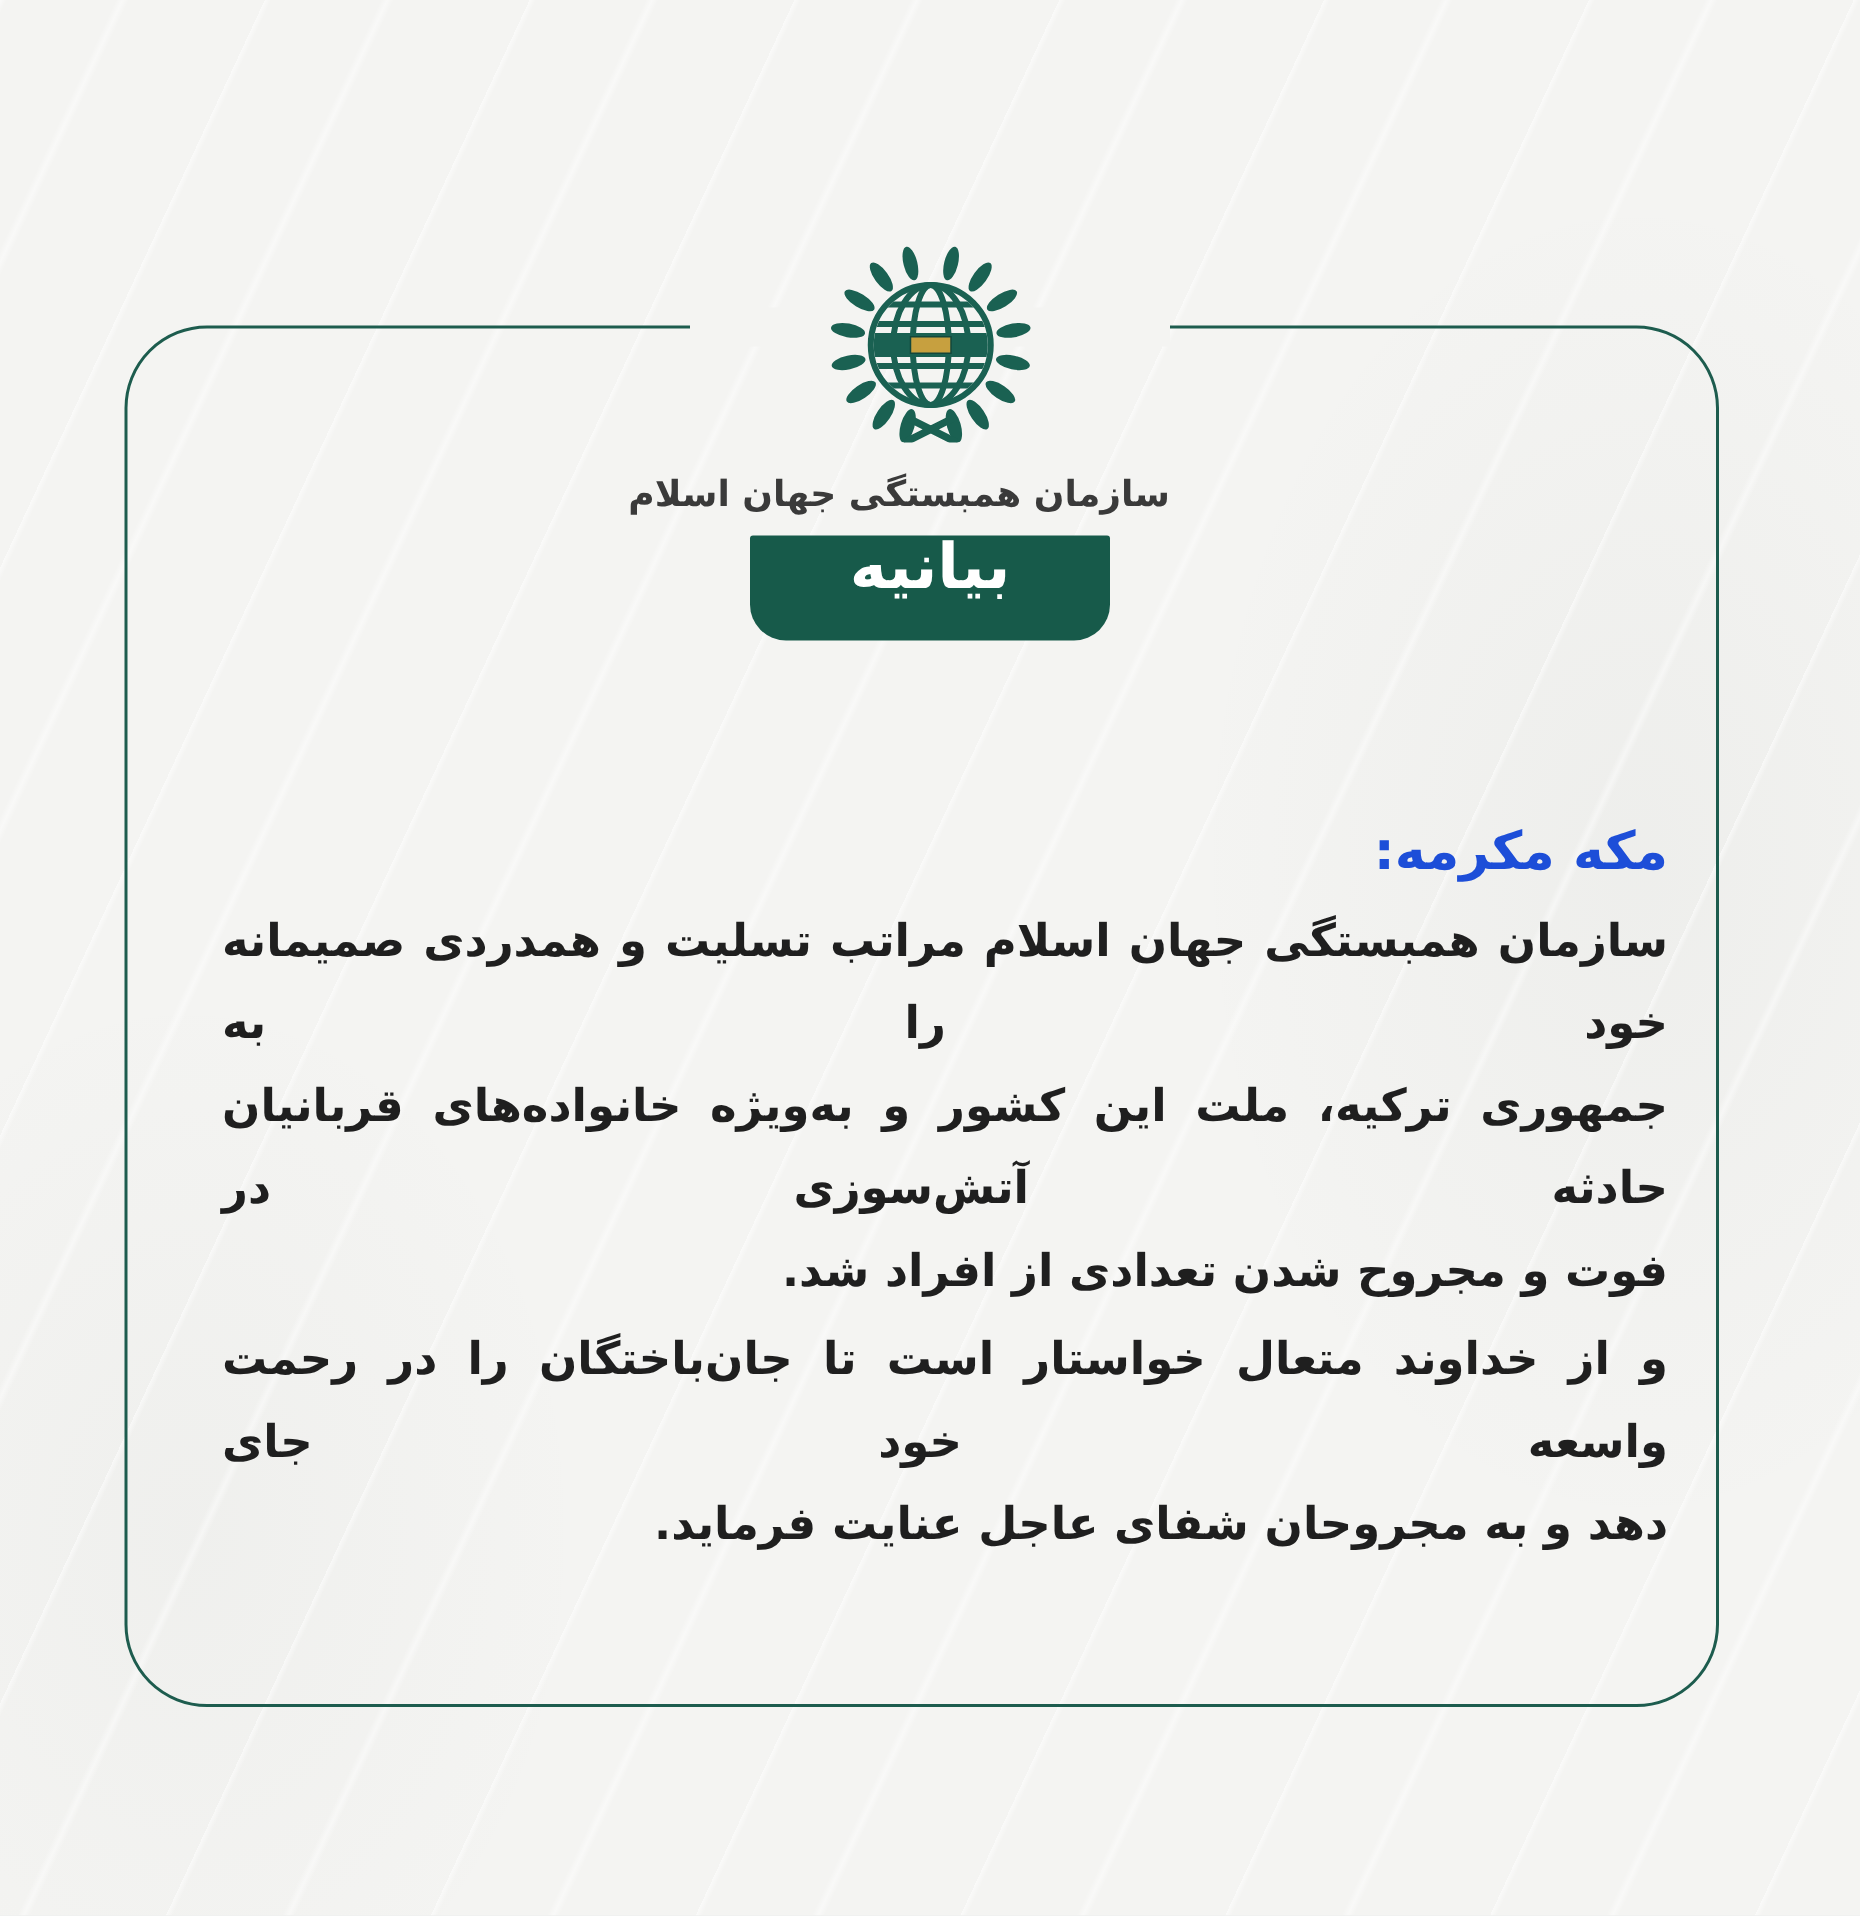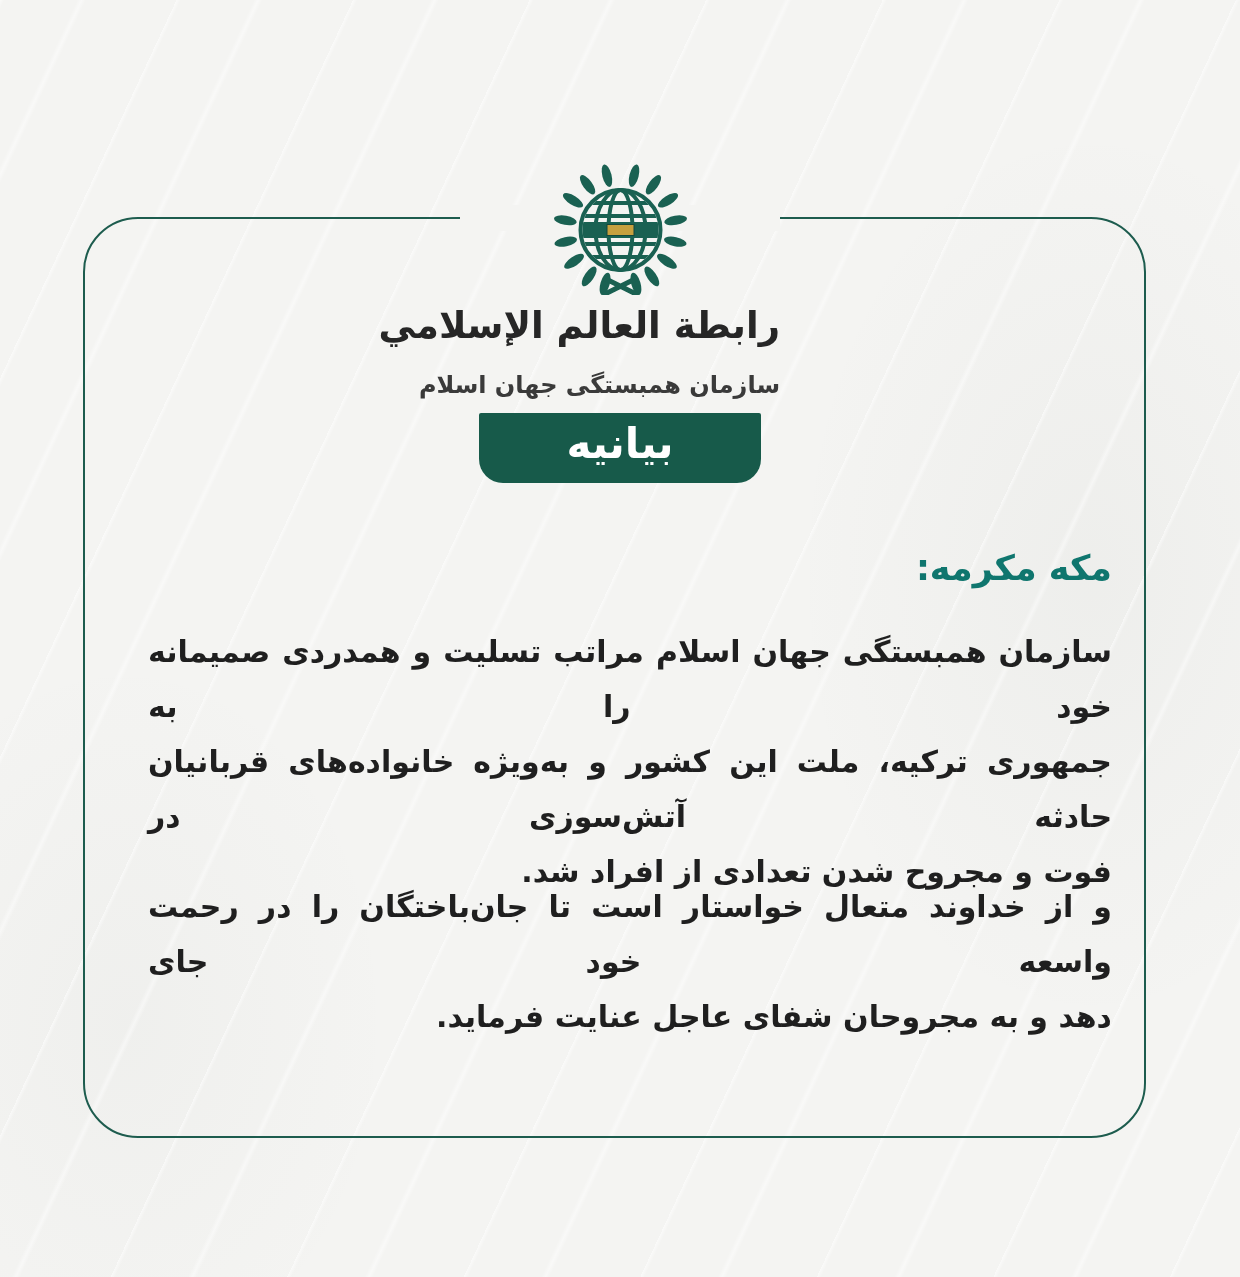"رابطة العالم الإسلامي" div.calligraphy-title { html: <div>رابطة العالم الإسلامي</div> -> none }
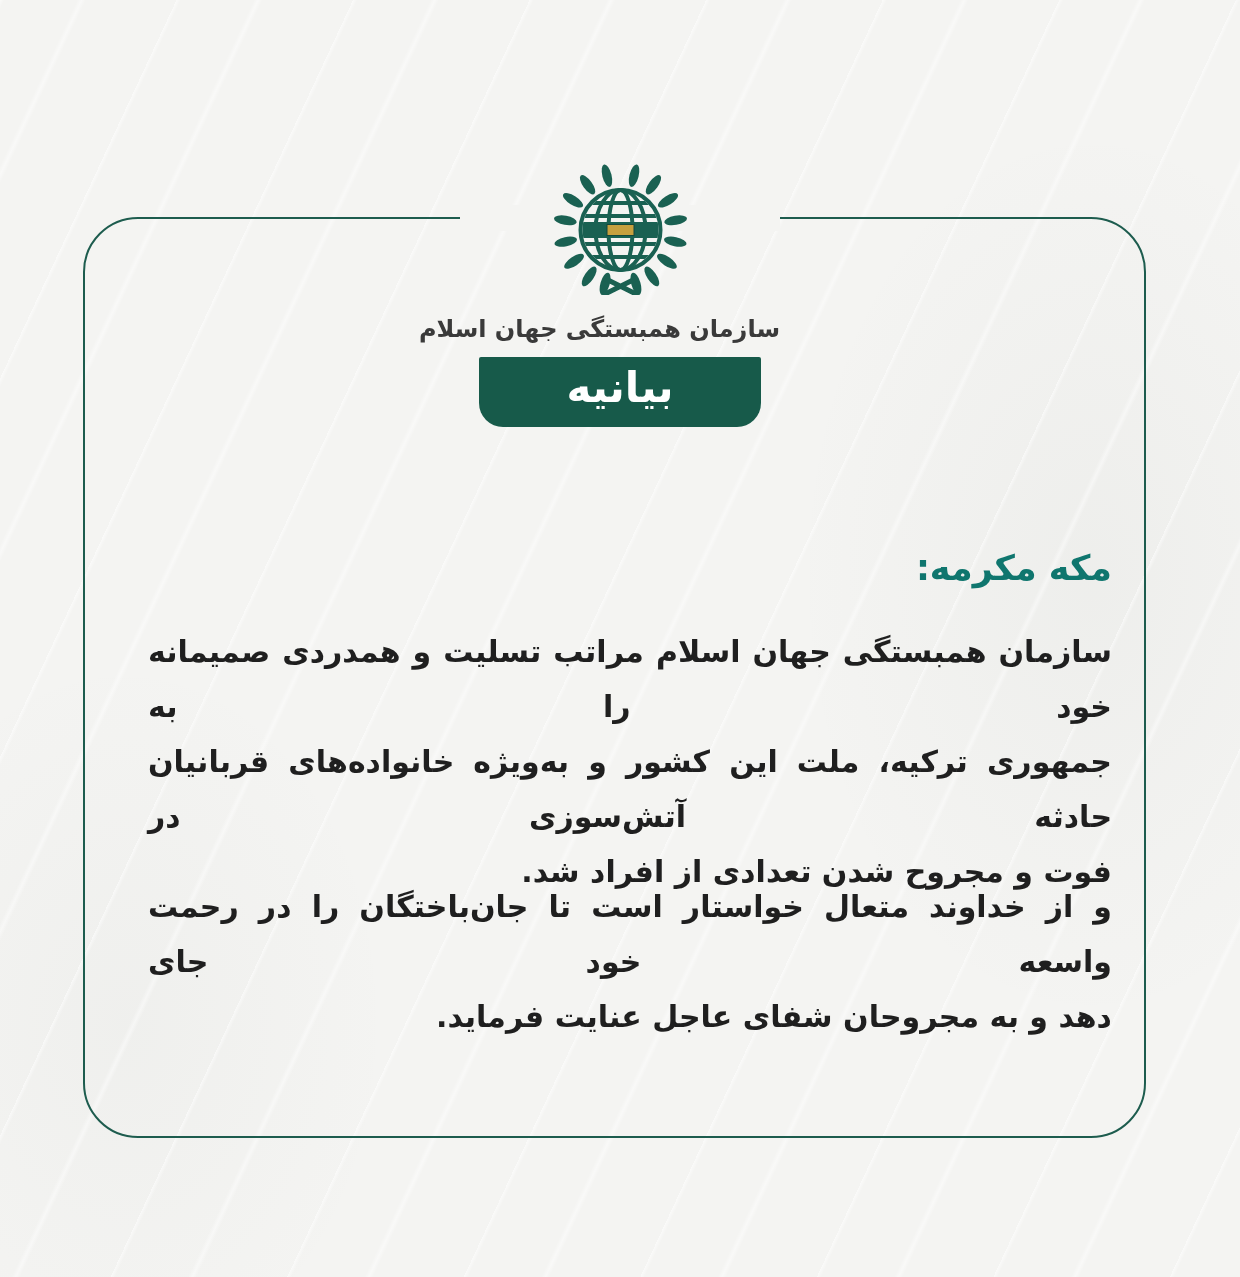"بیانیه" .statement-banner { align-items: center -> none; width: 282px -> 240px }
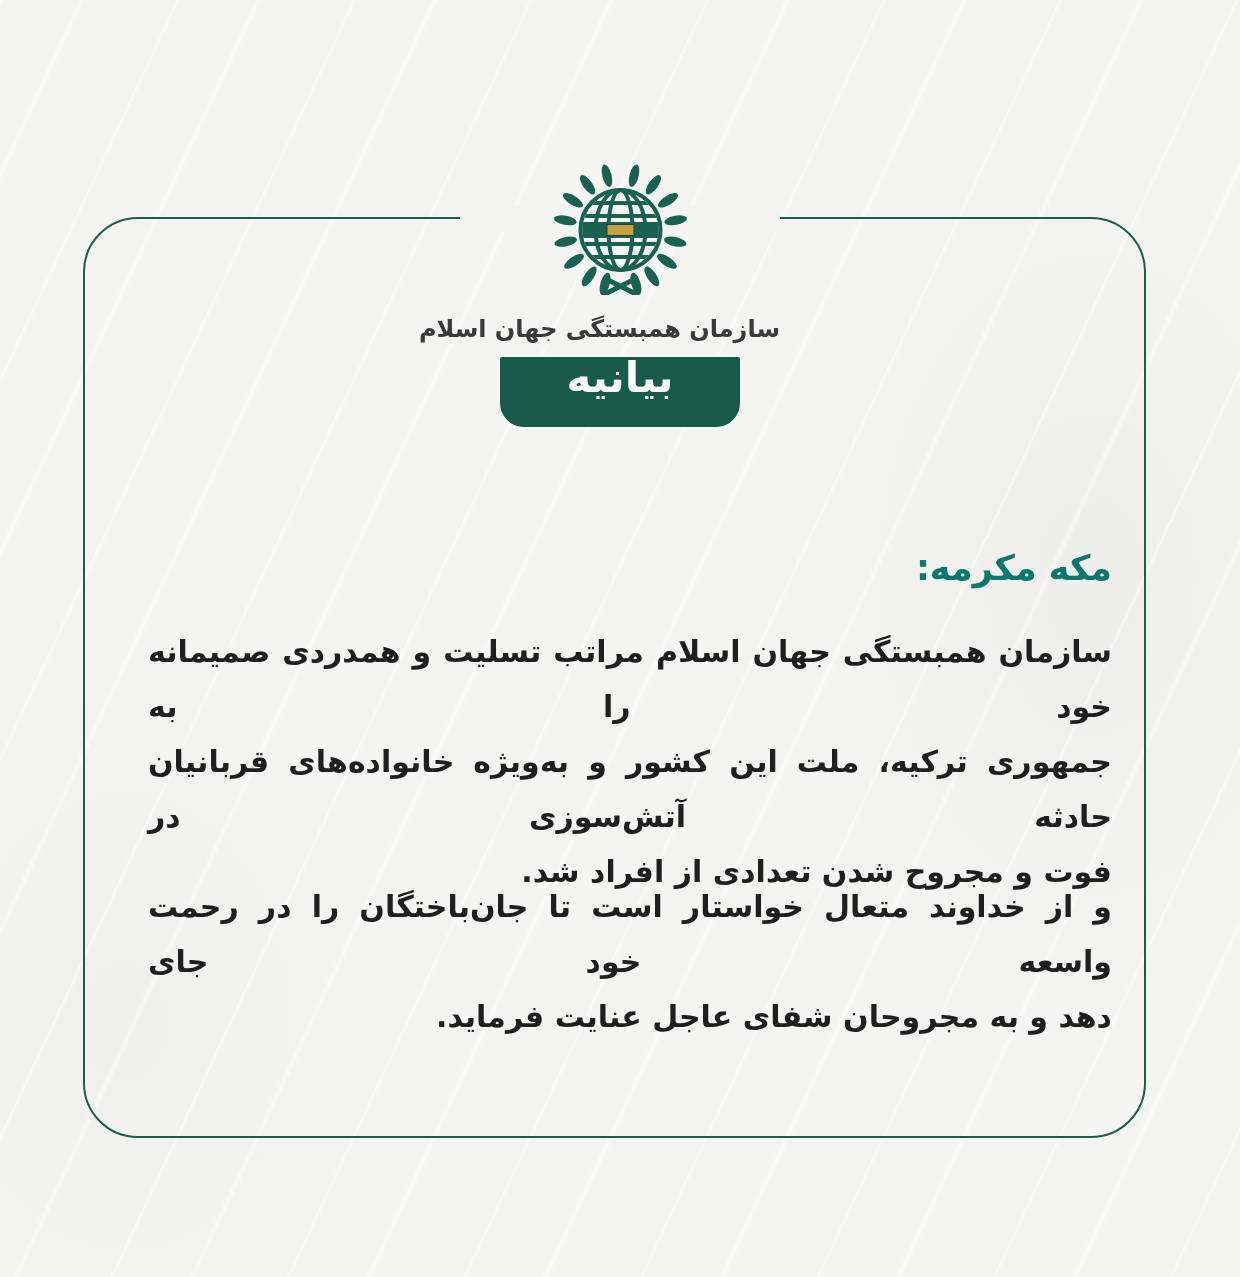"مکه مکرمه:" .statement-heading { color: #0f766e -> #1d4ed8 }
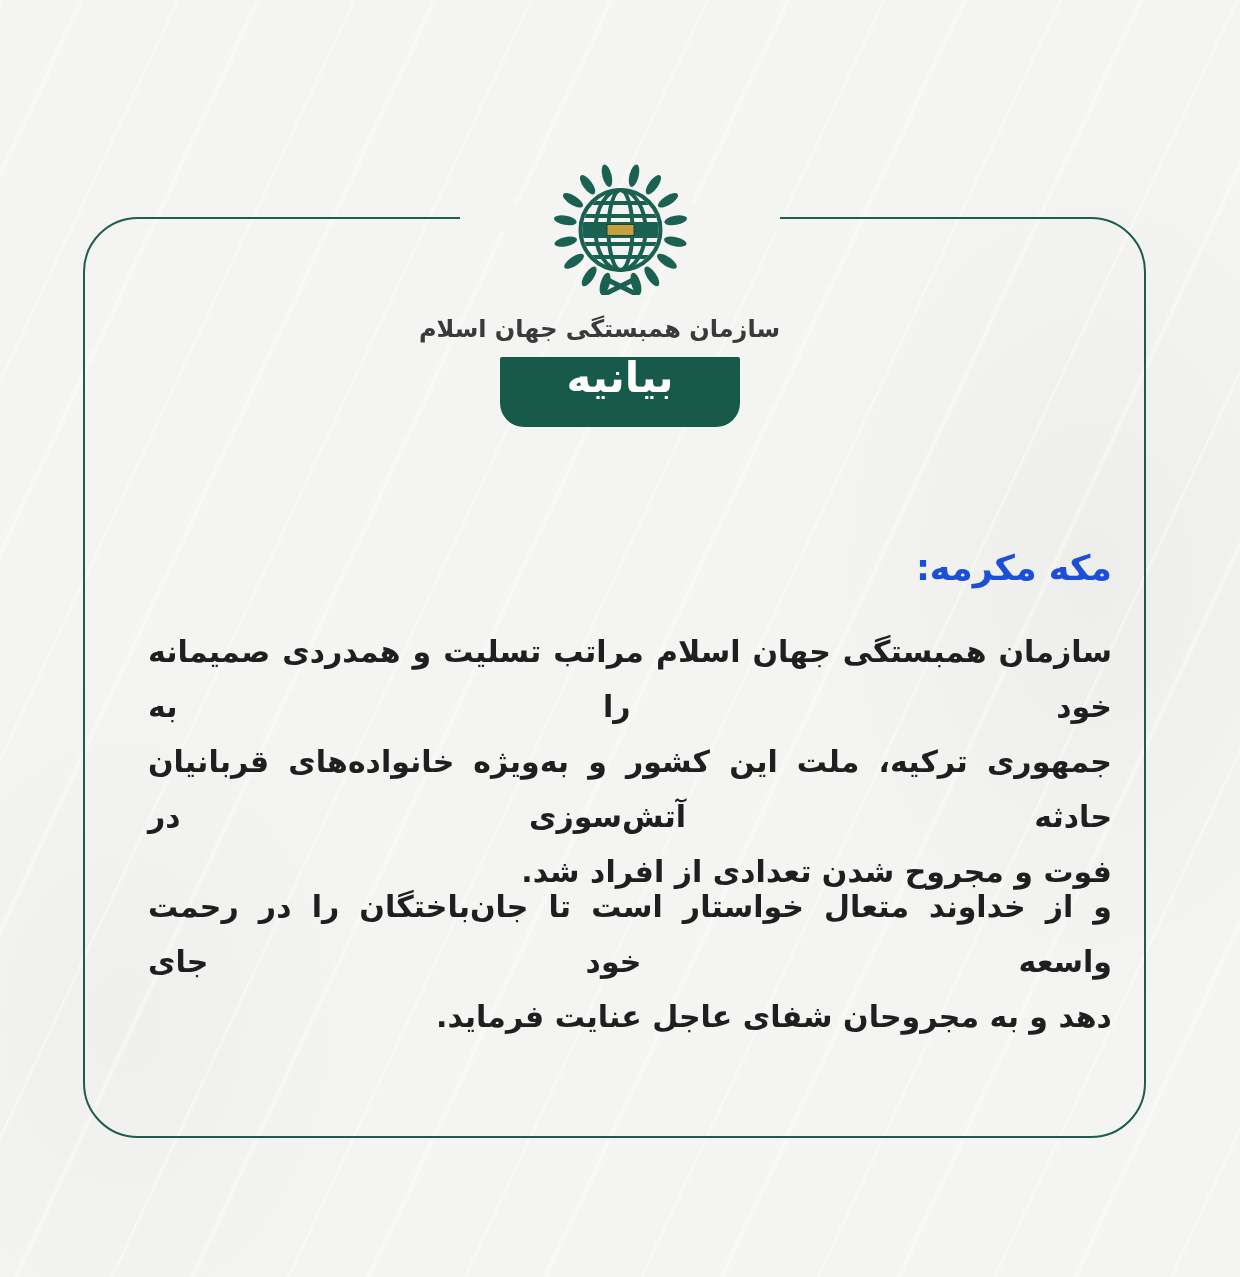"سازمان همبستگی جهان اسلام مراتب" .para-1 { top: 624px -> 600px }
